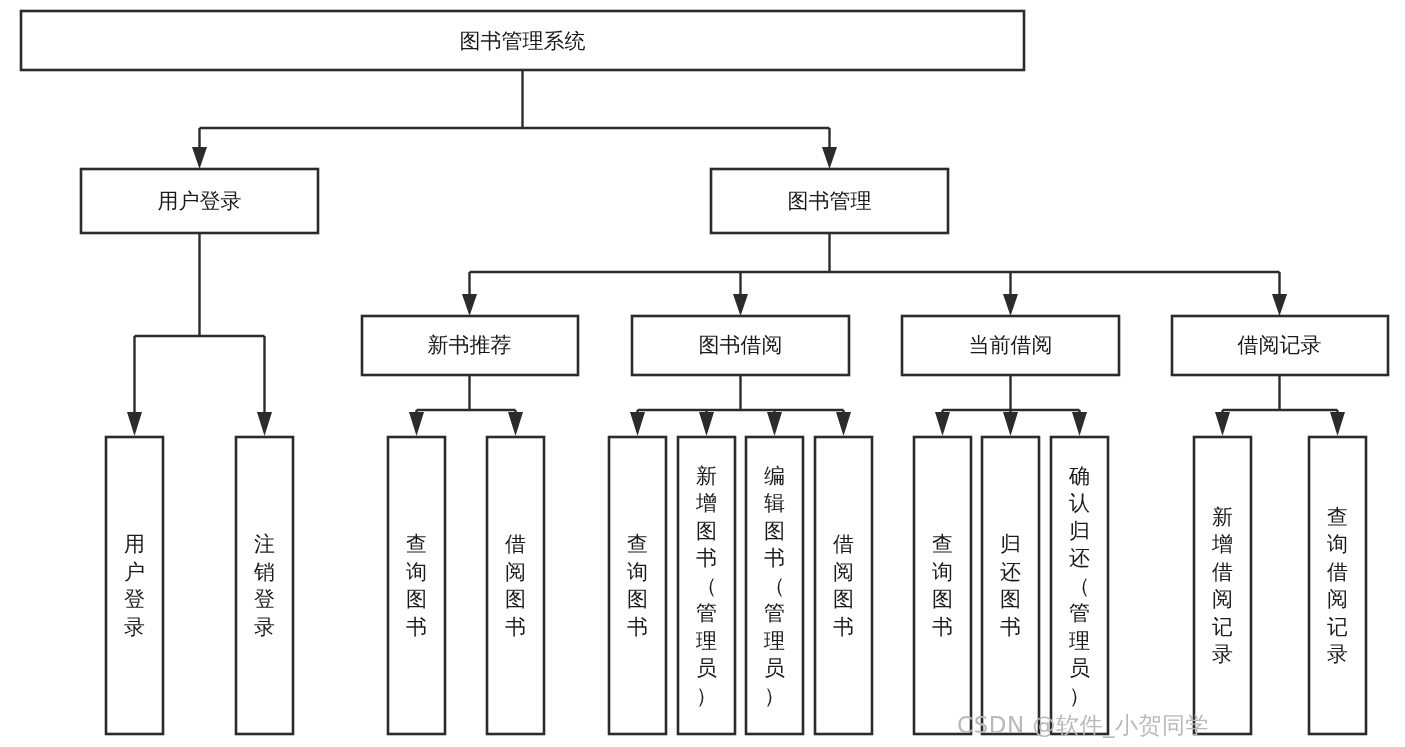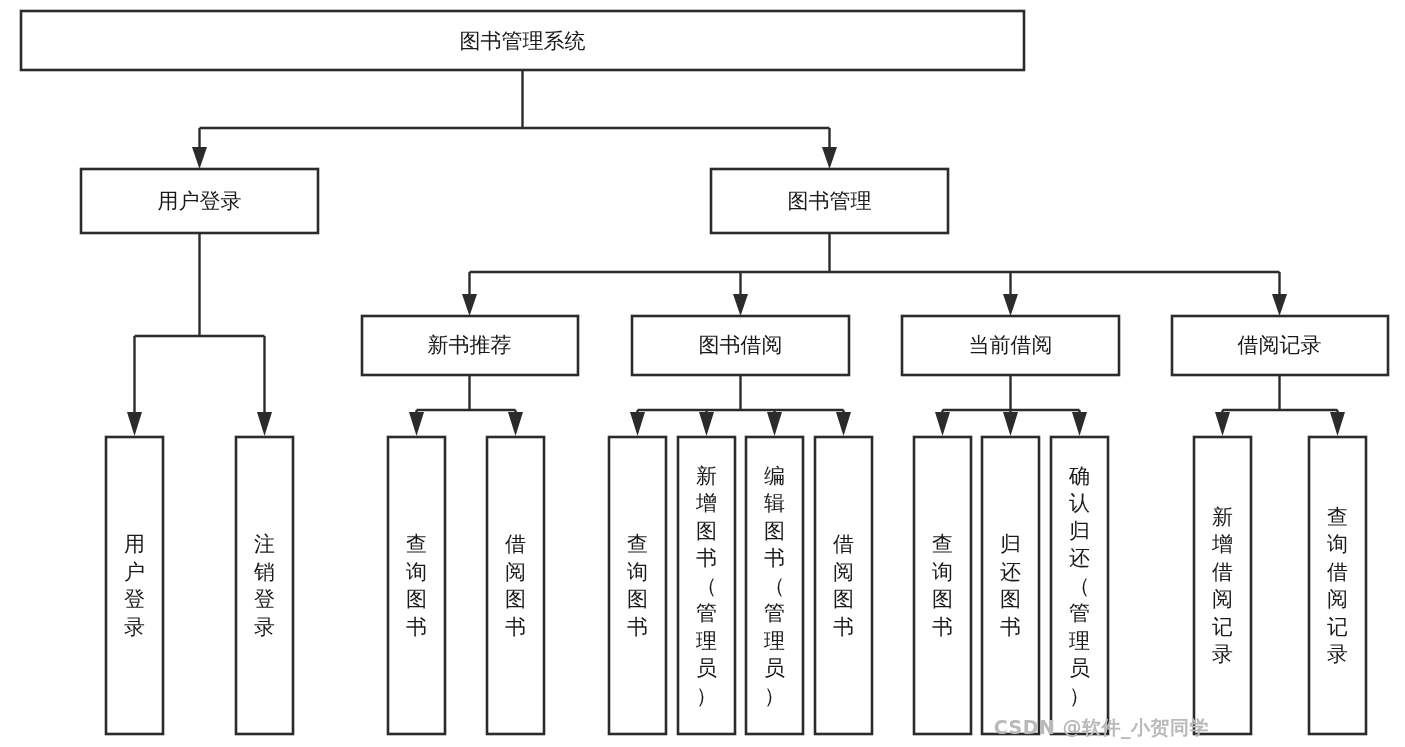"CSDN @软件_小贺同学" .watermark { font-size: 19px -> 23px; font-weight: bold -> none }
